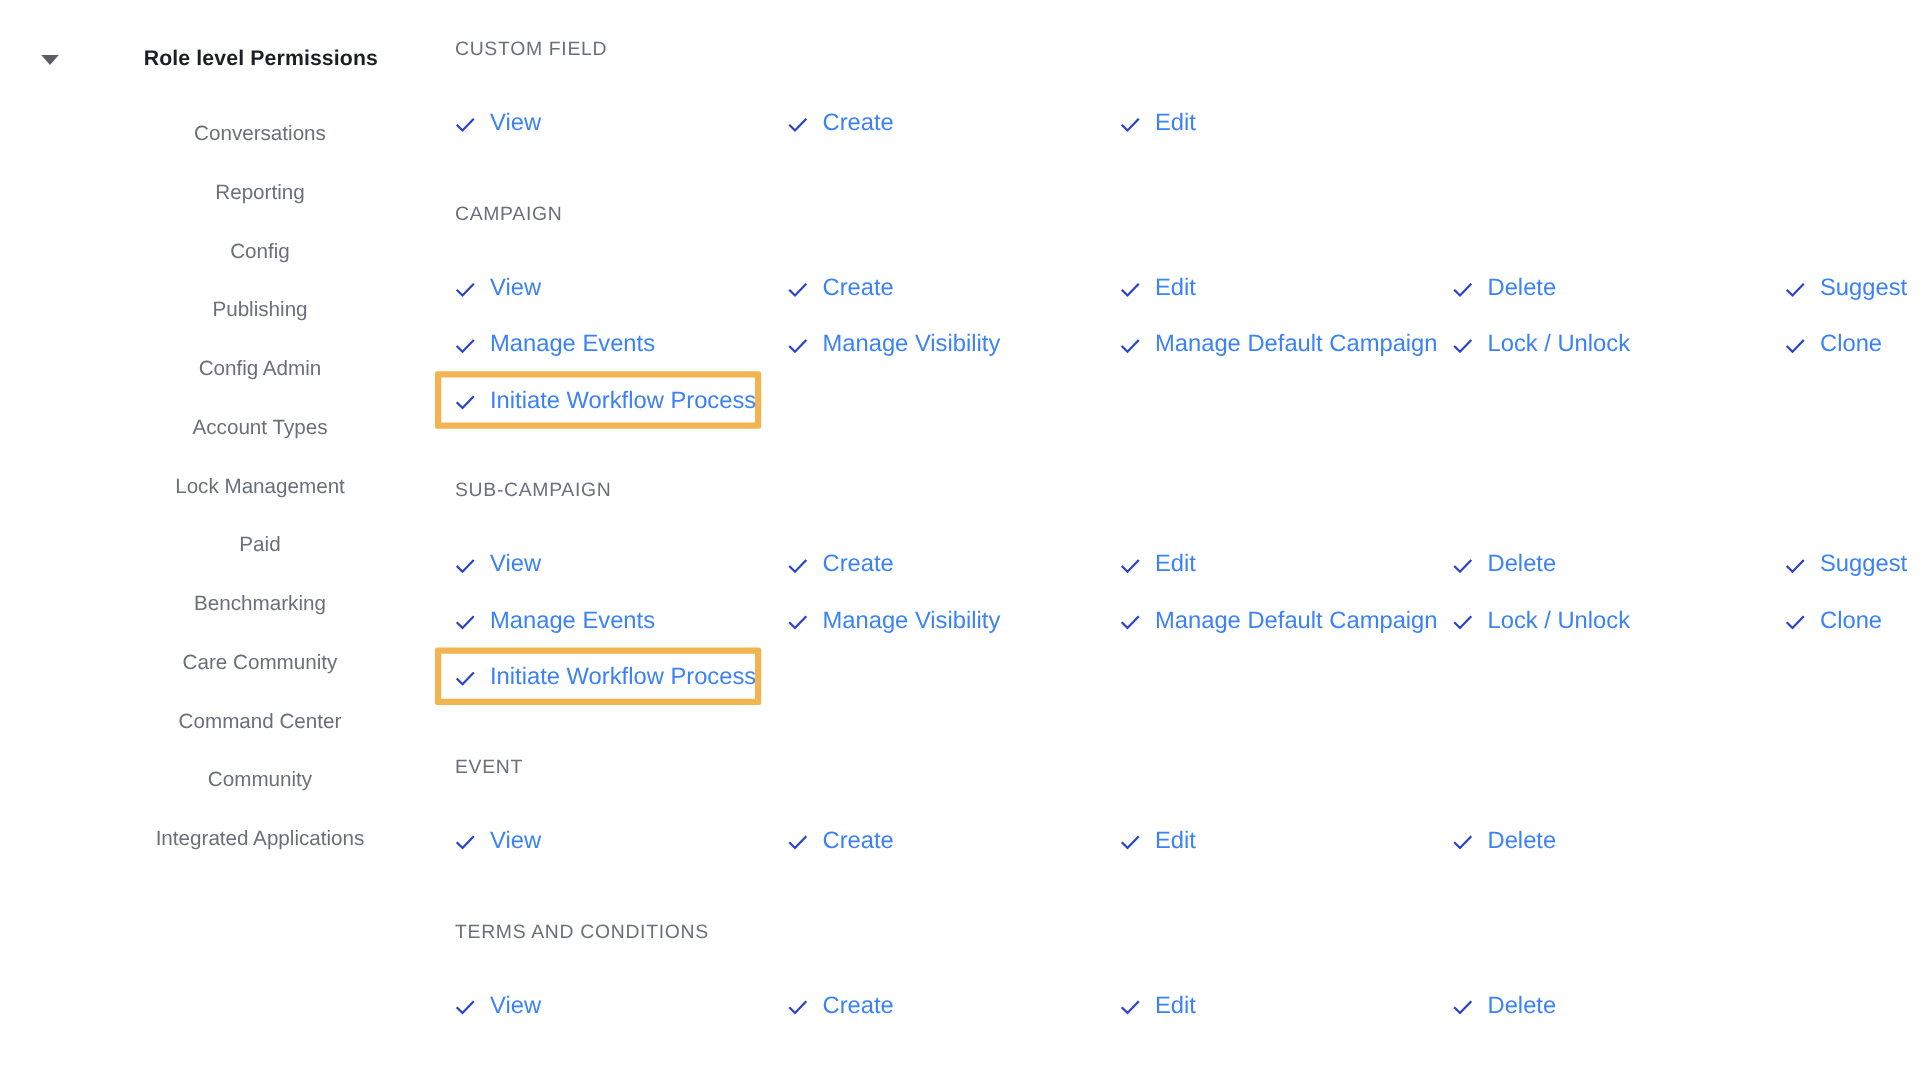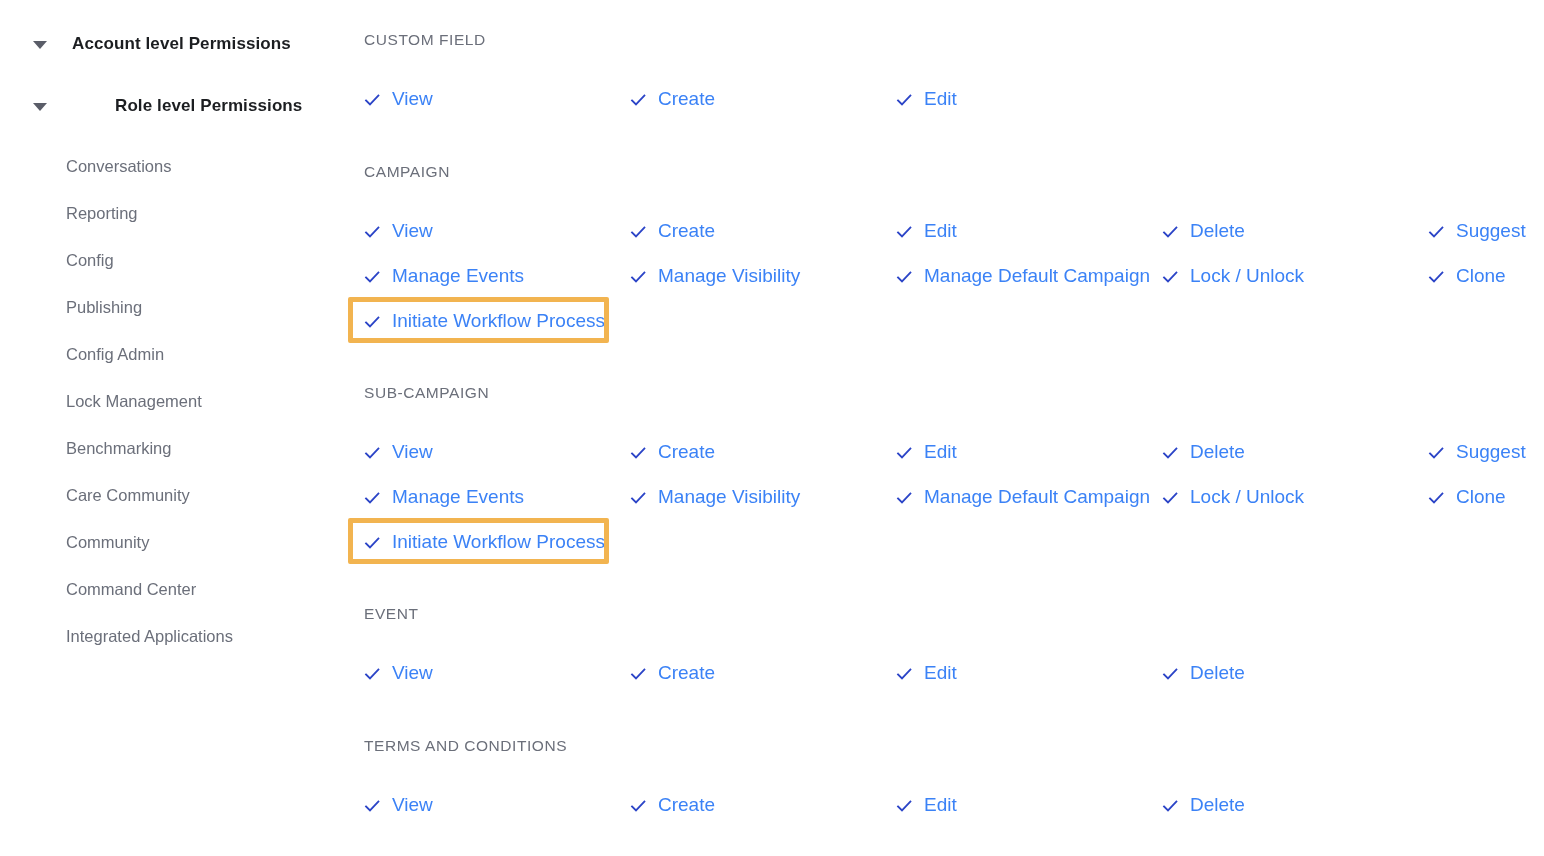"Account level Permissions" div.nav-group { html: <div> <span></span> <span>Account level Permissions</span> </div> -> none }
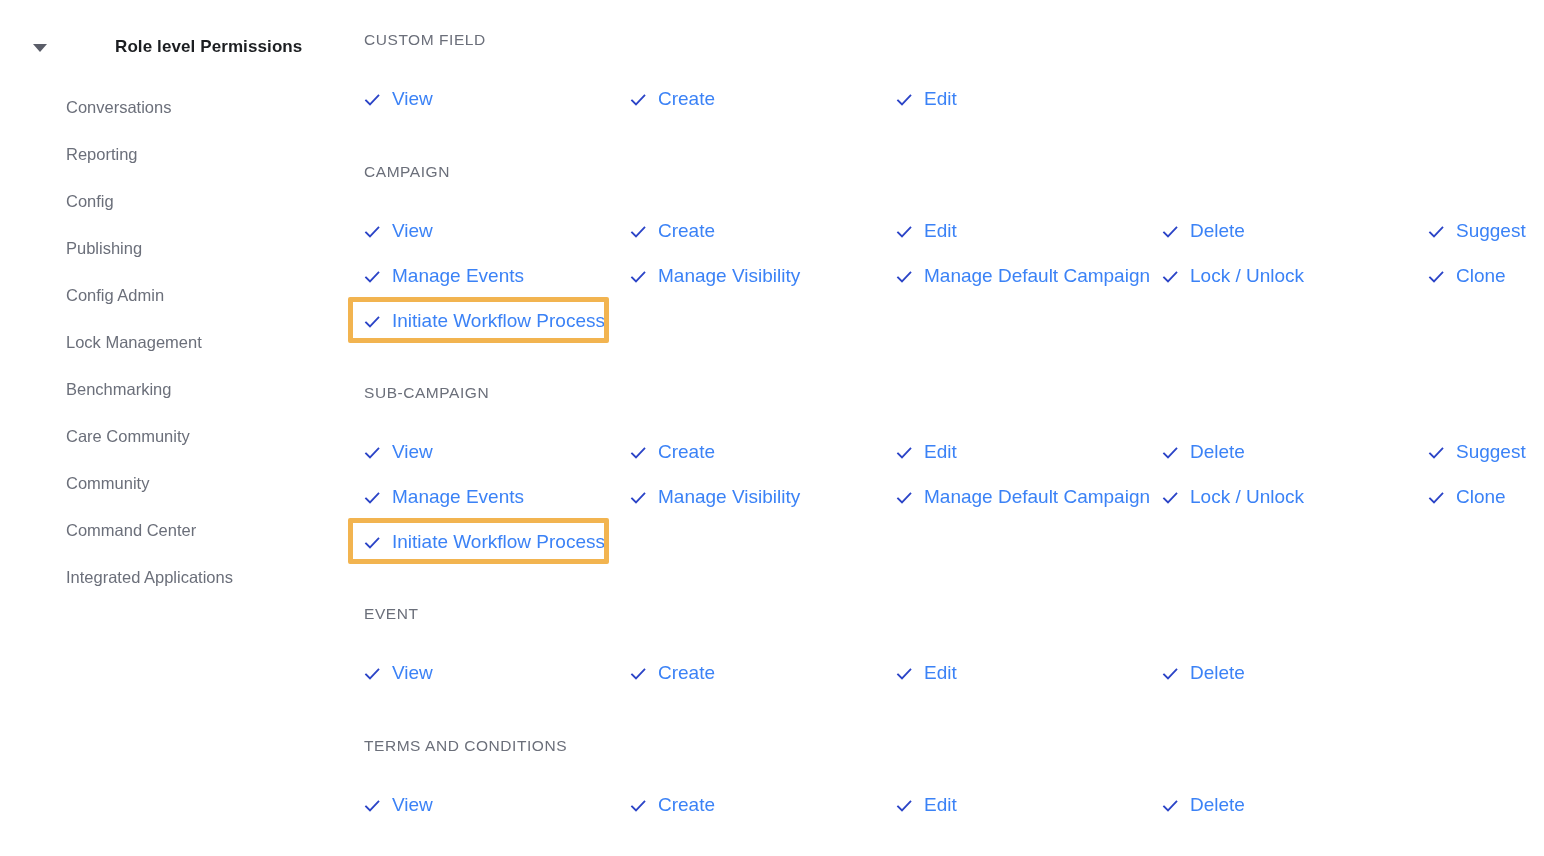"Conversations" .nav-items { text-align: none -> center }
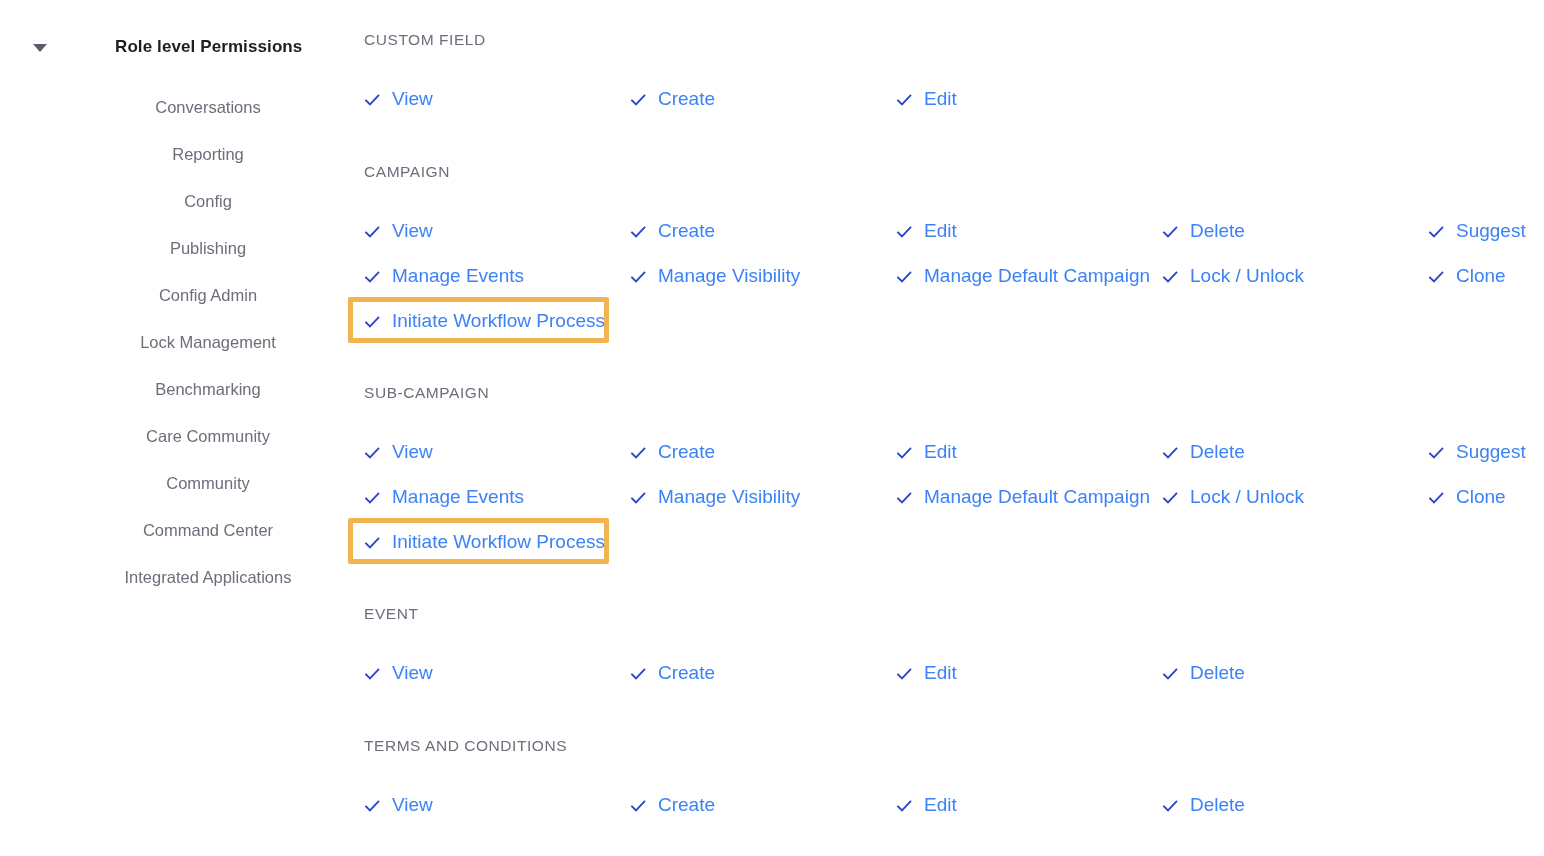"Account Types" div.nav-item { html: none -> <div>Account Types</div> }
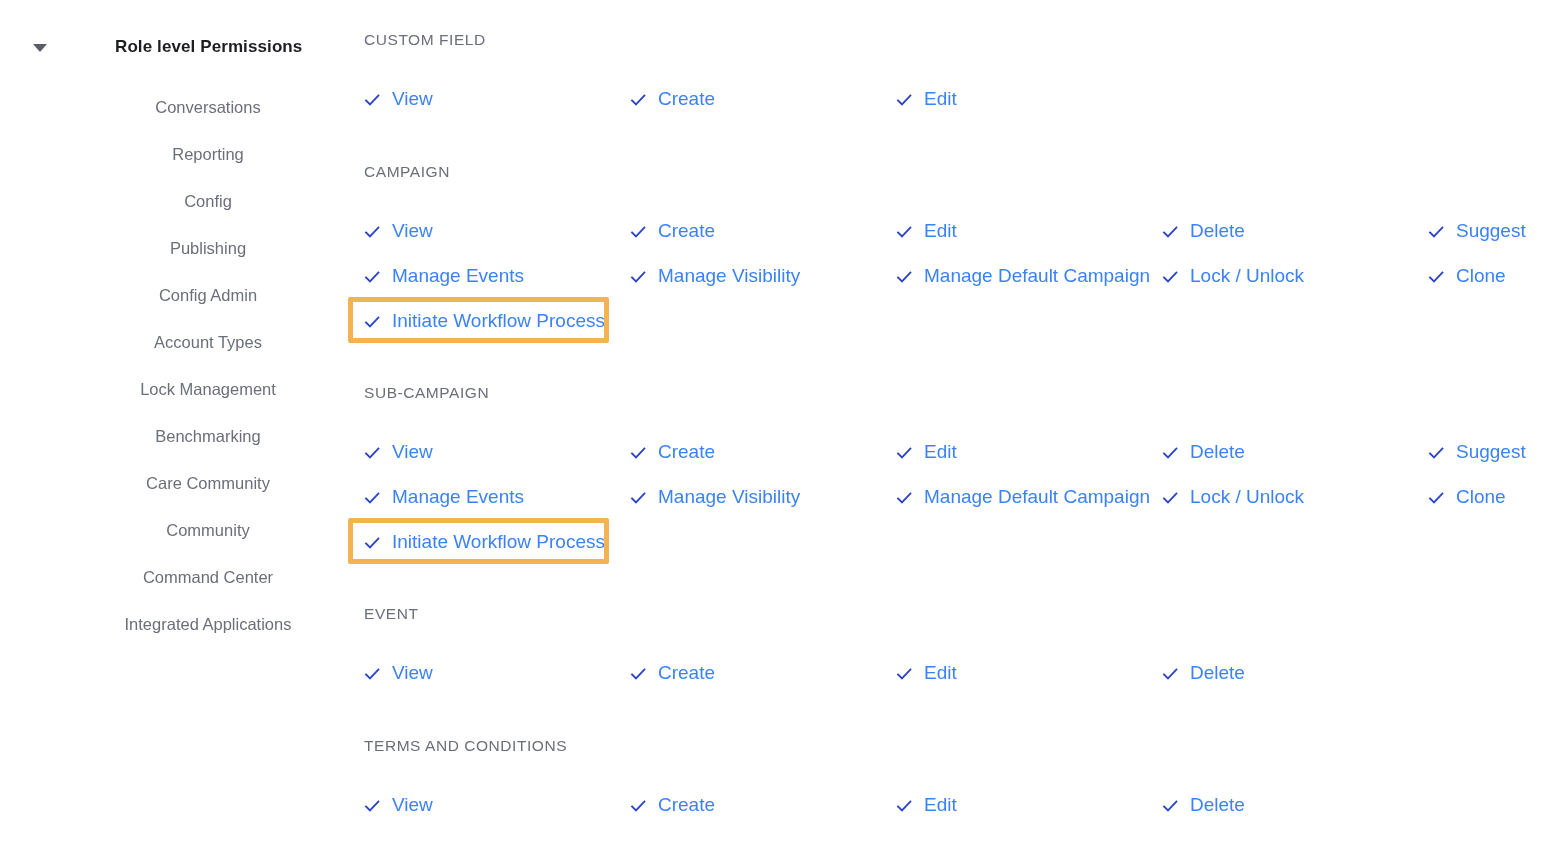"Paid" div.nav-item { html: none -> <div>Paid</div> }
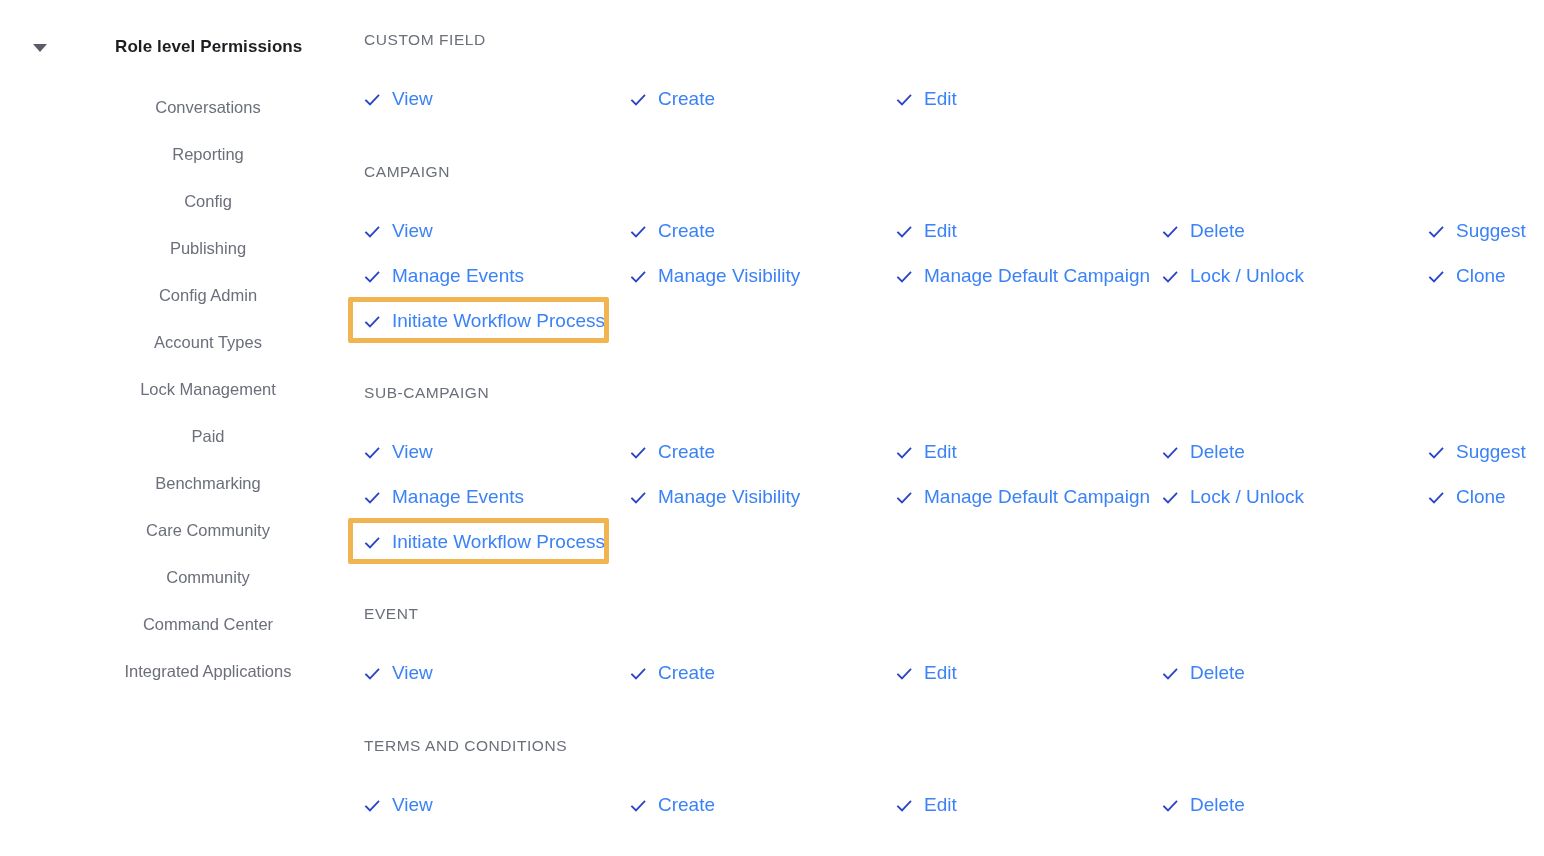"Community" div.nav-item { order: before "Command Center" -> after "Command Center" }
